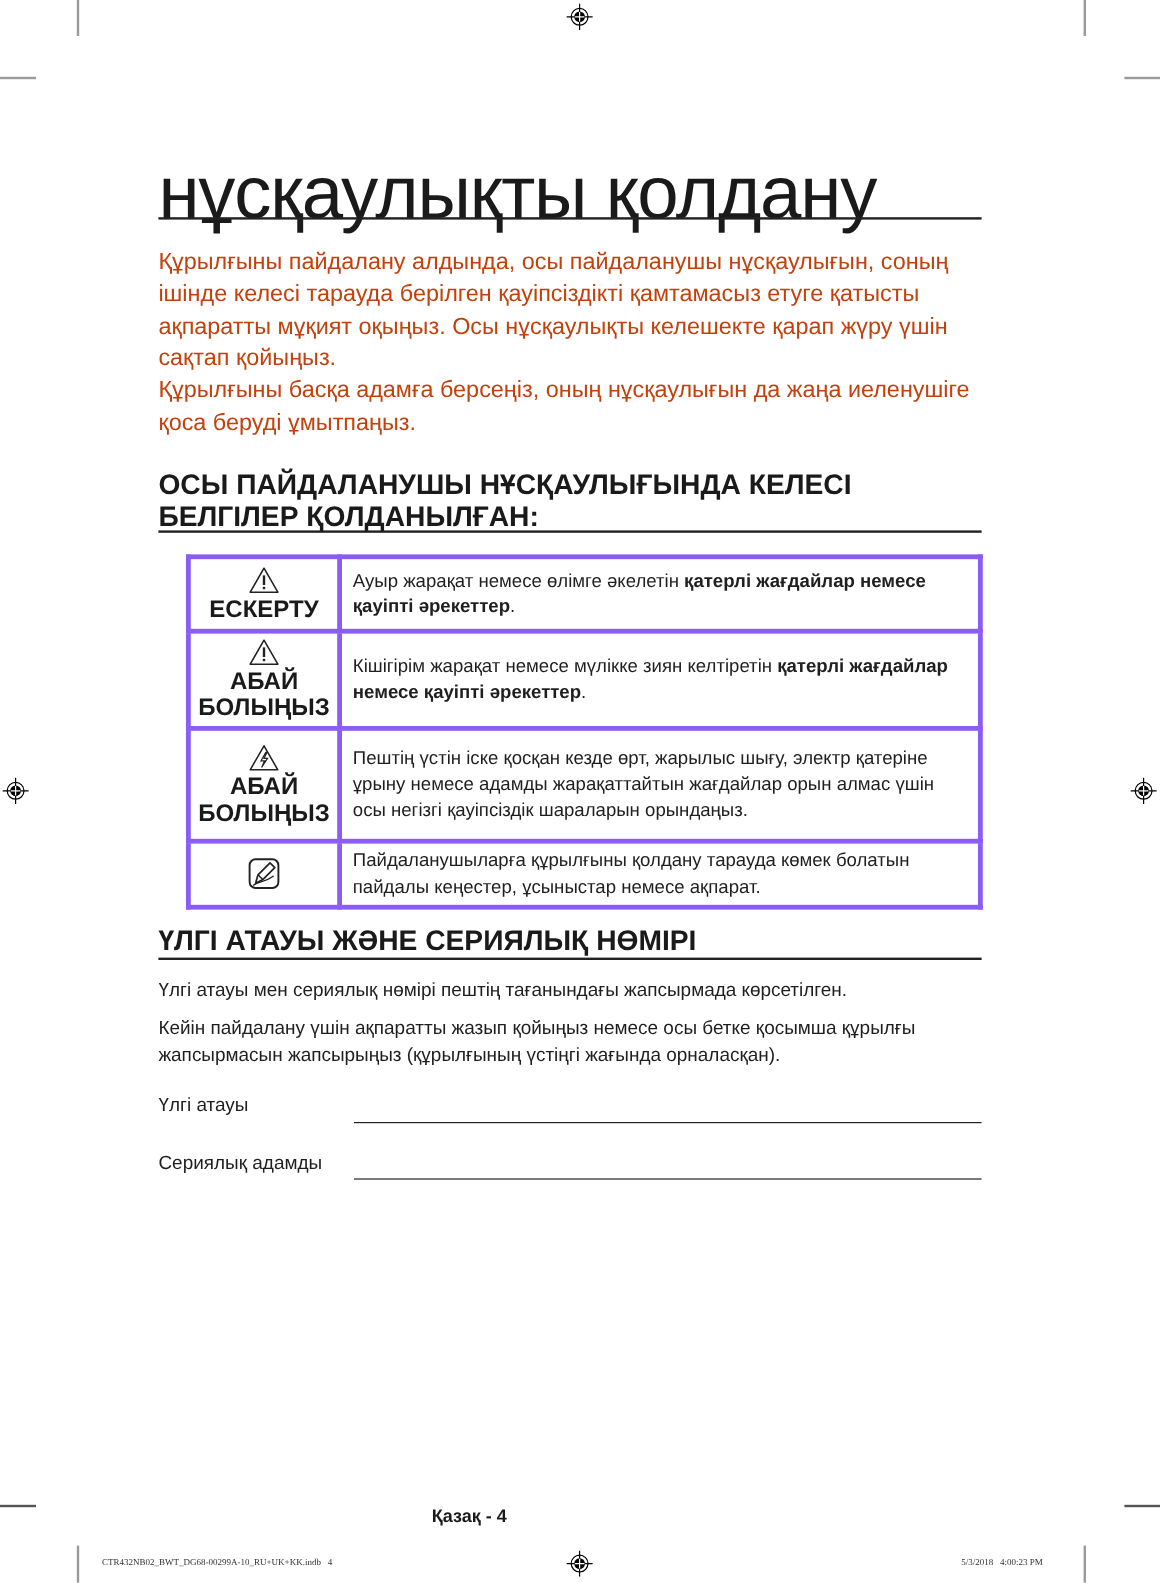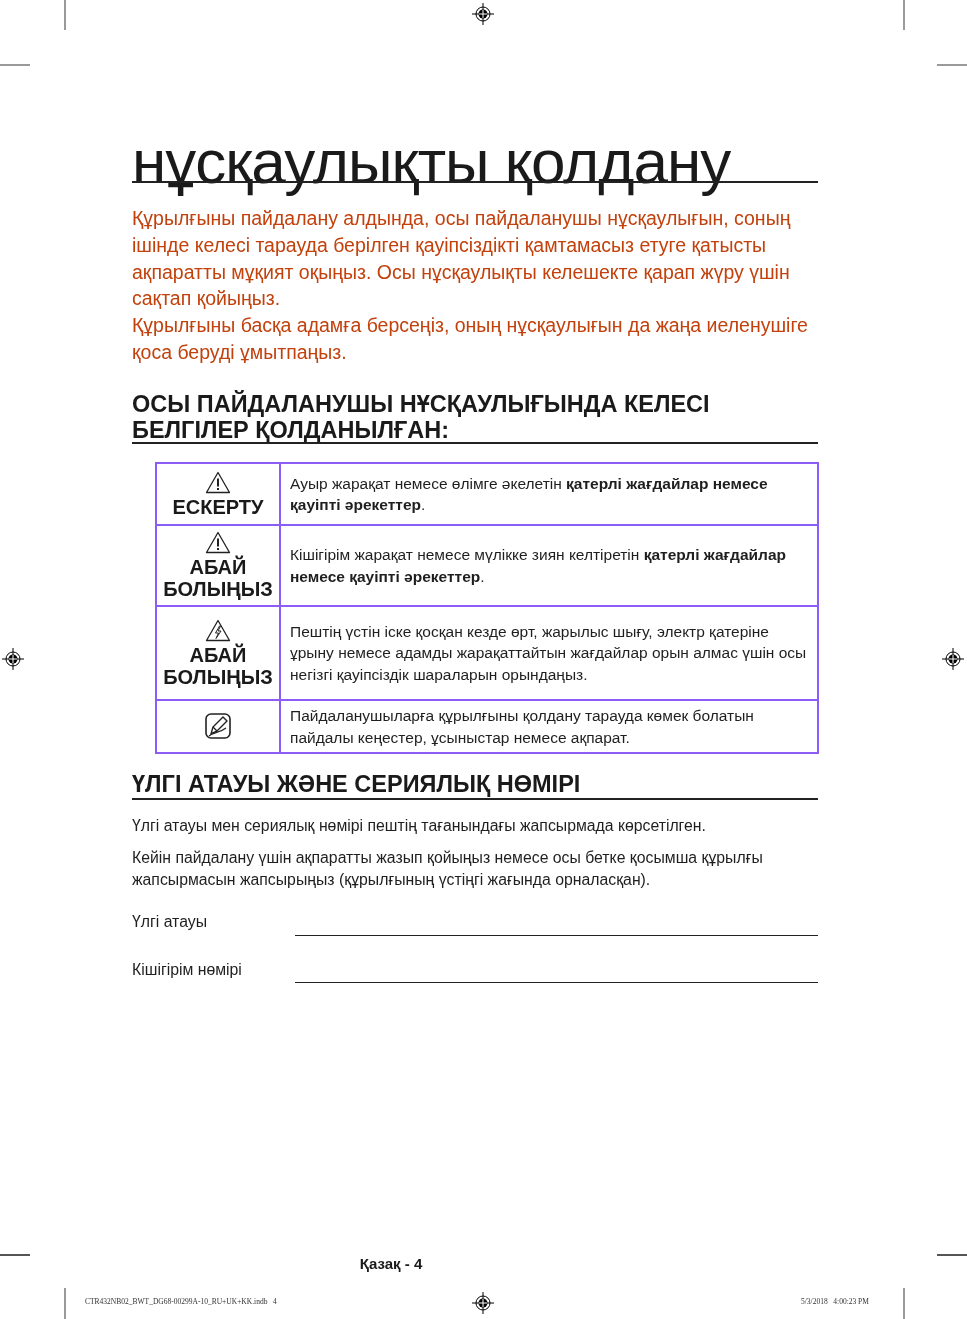"Ауыр жарақат немесе өлімге әкелетін" table.symbols td { border: 2px solid #8b5cf6 -> 4px solid #8b5cf6 }
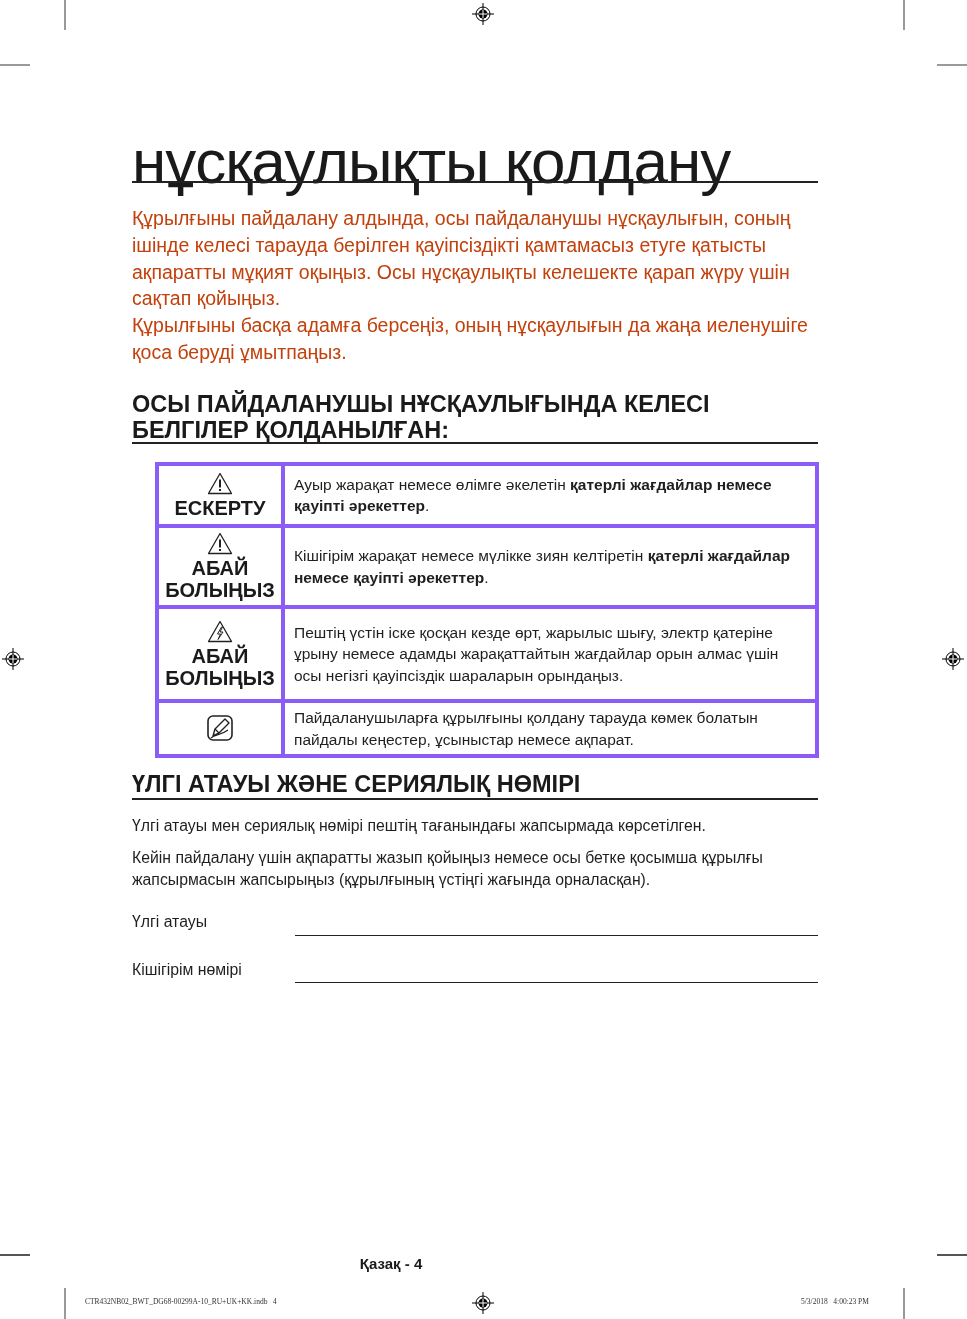"Кішігірім нөмірі" div.field-label { text: Кішігірім нөмірі -> Сериялық адамды }
